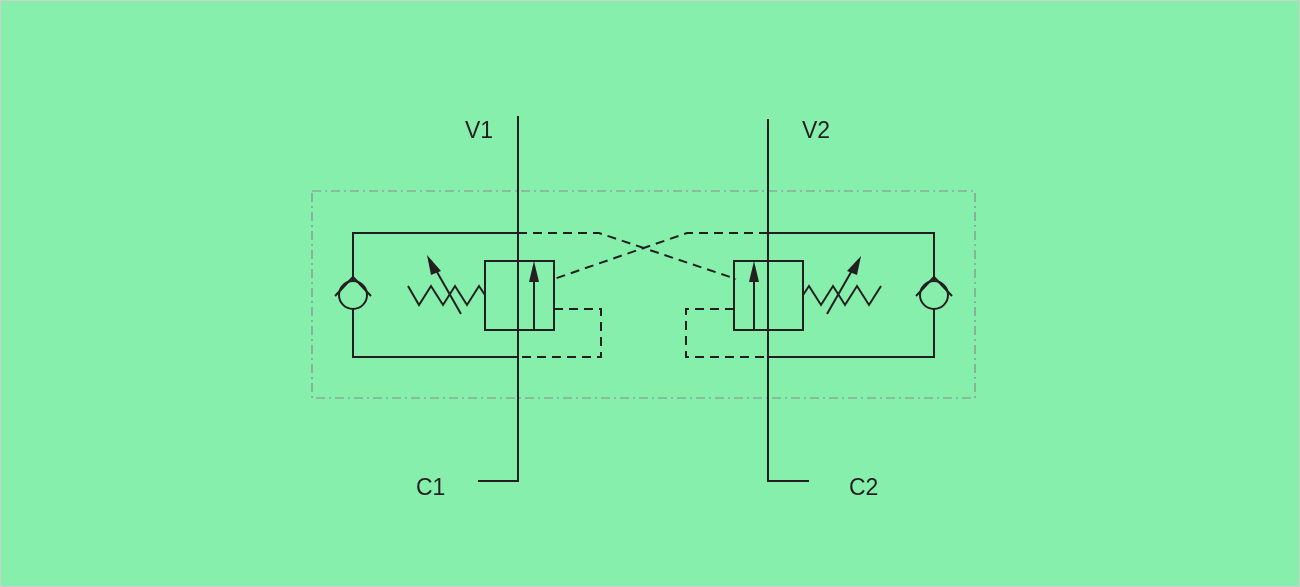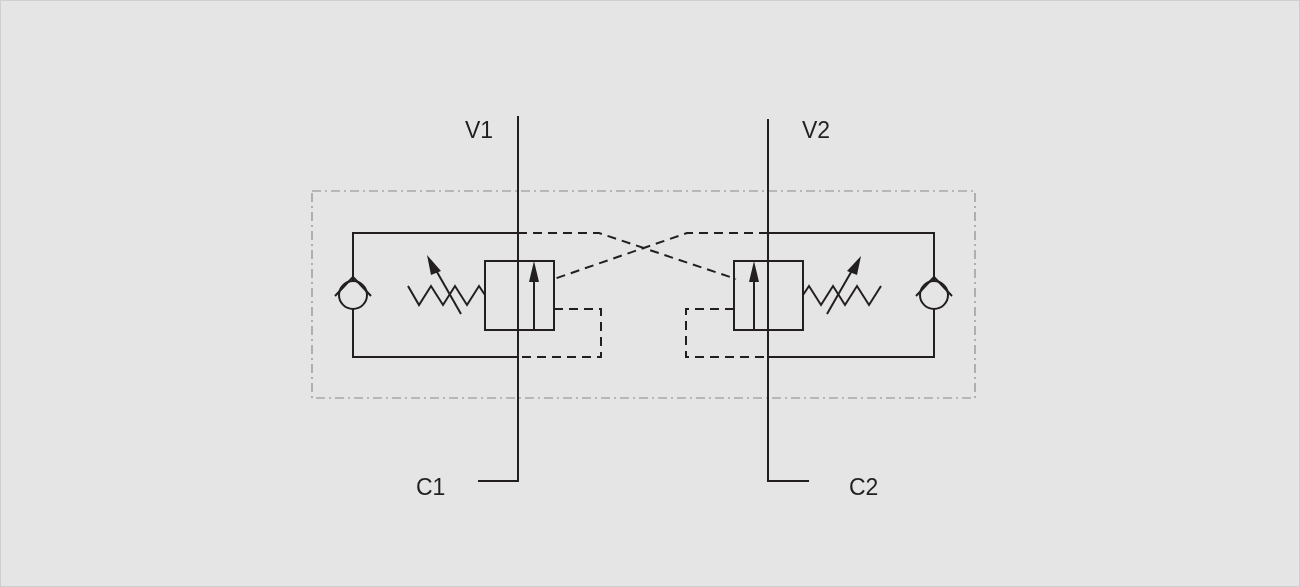"V1" .frame { background: #e5e5e5 -> #86efac }
